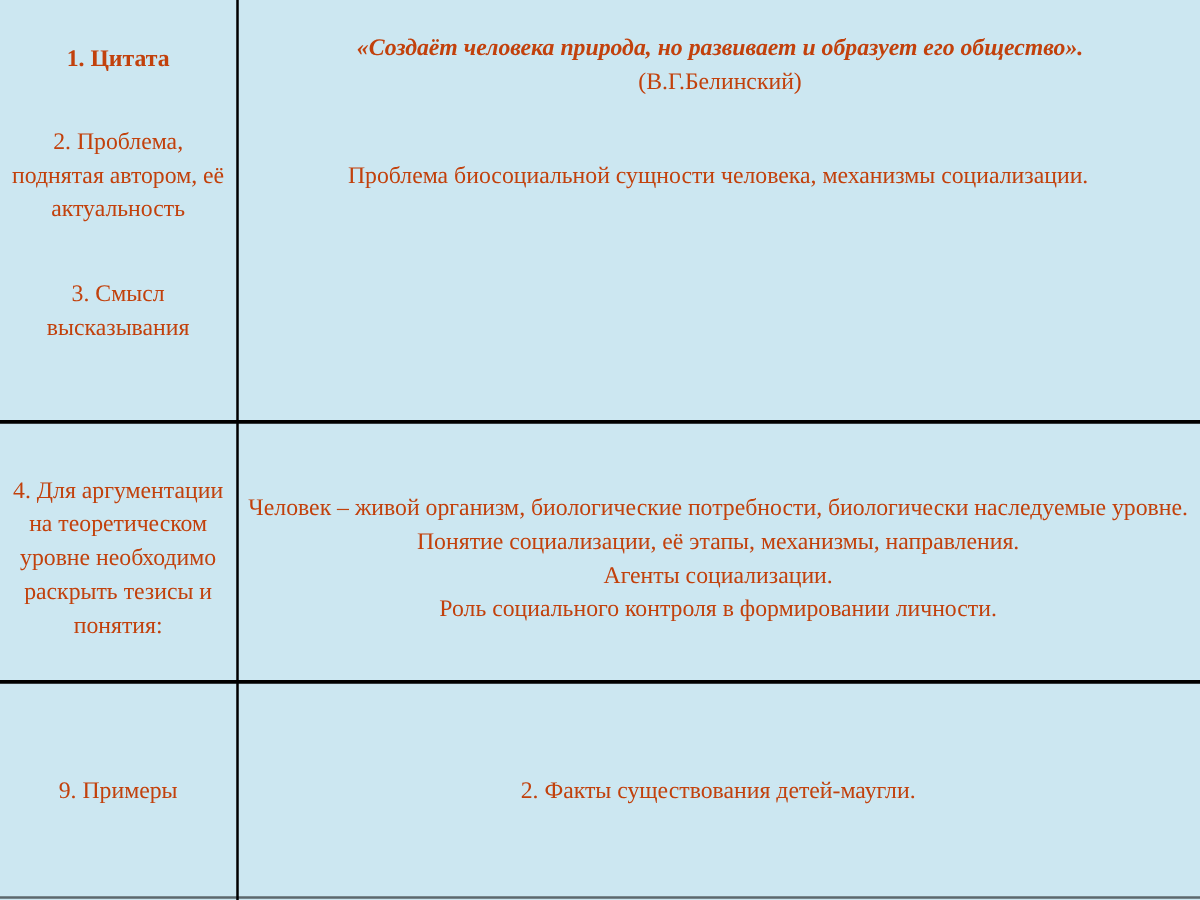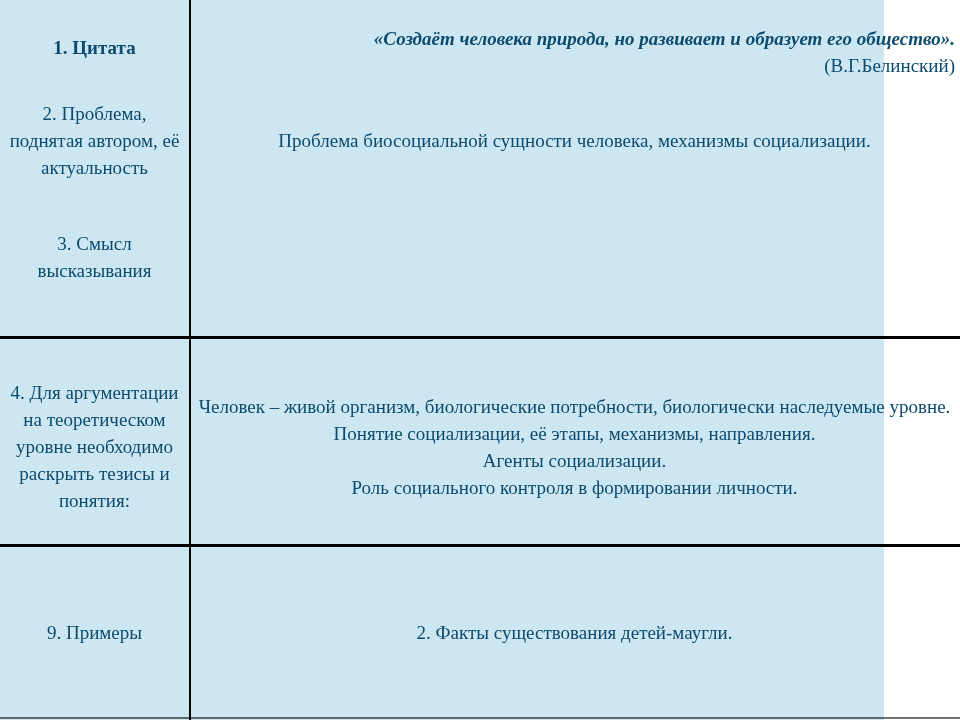"1. Цитата" .slide { color: #0c4a6e -> #c2410c; width: 884px -> 960px }
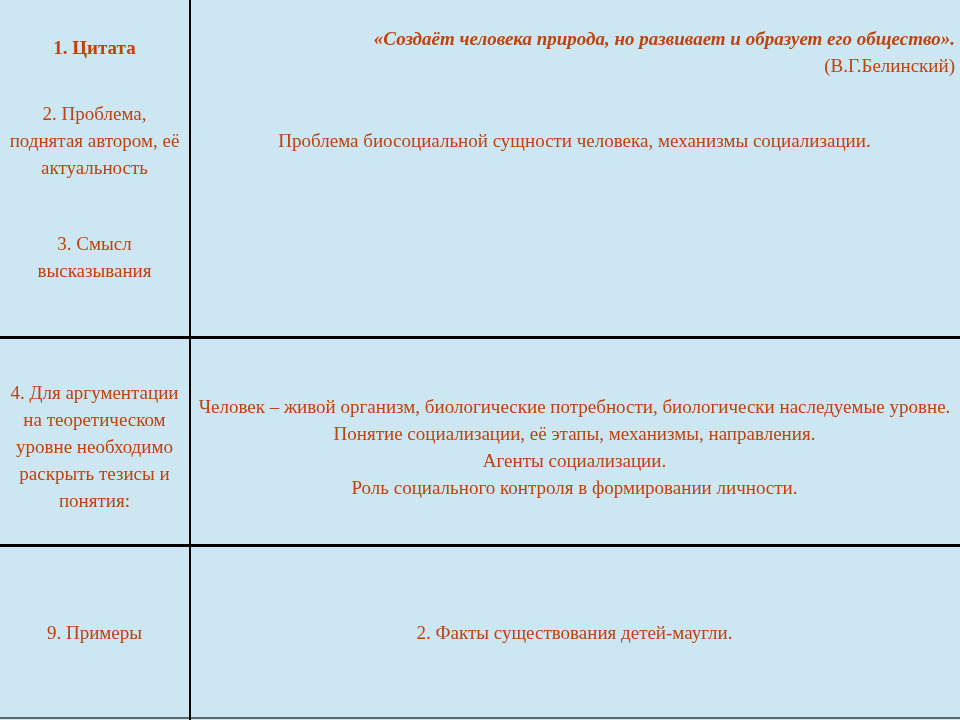"«Создаёт человека природа, но развивает" .quote-cell { text-align: right -> none }
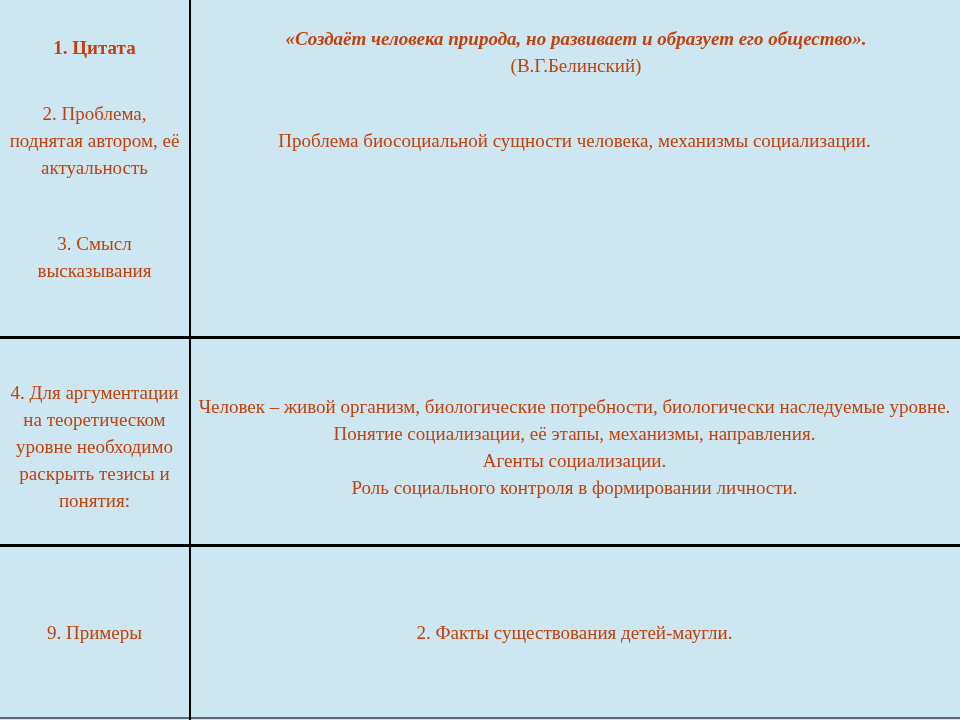"3. Смысл высказывания" .row3 { flex-direction: column -> none }
